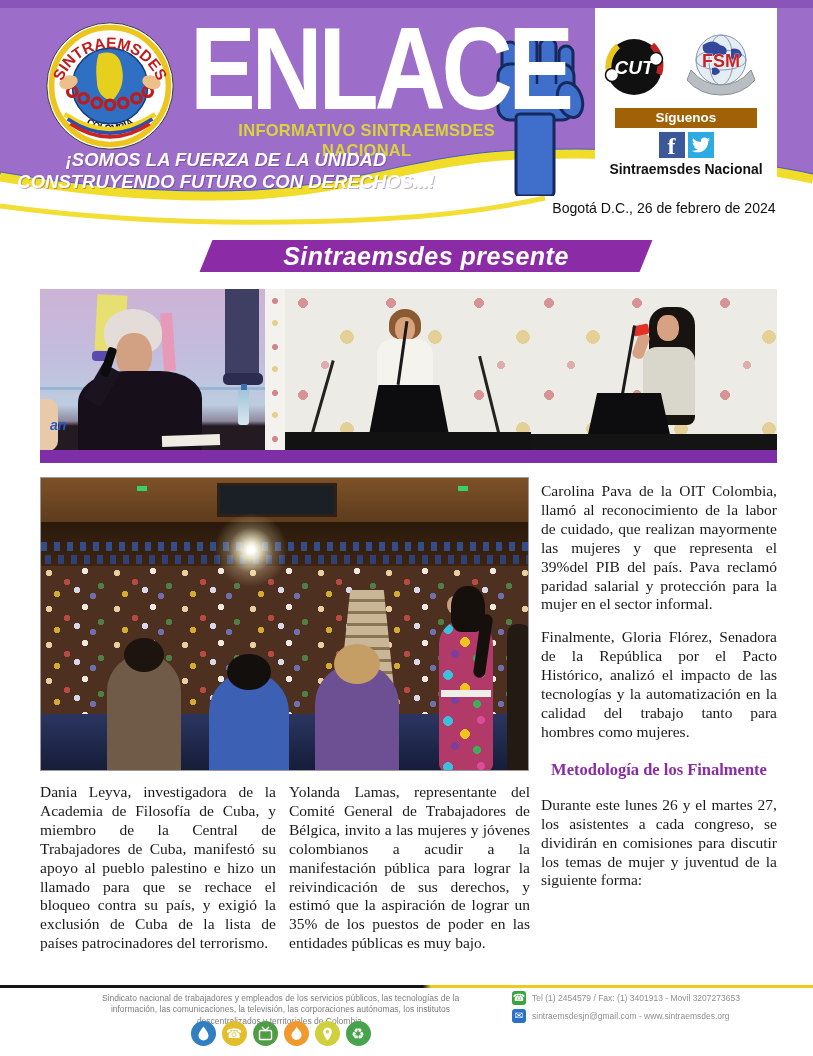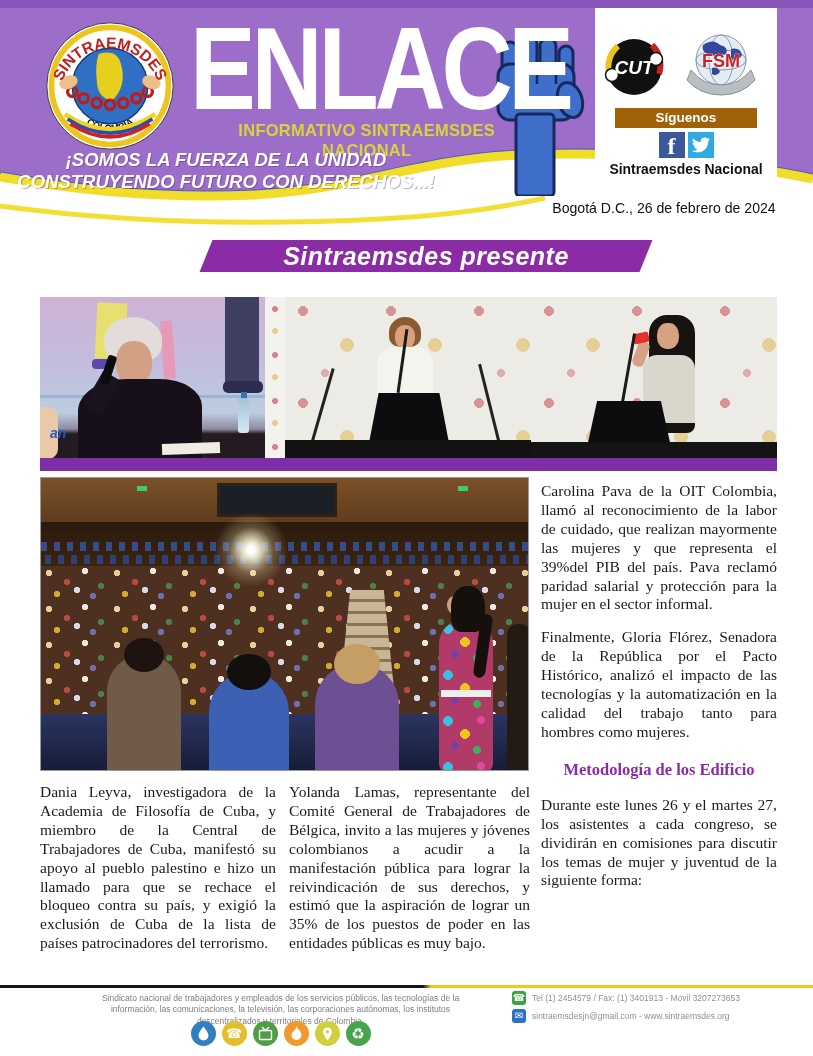"an" .photo-strip { top: 297px -> 289px }
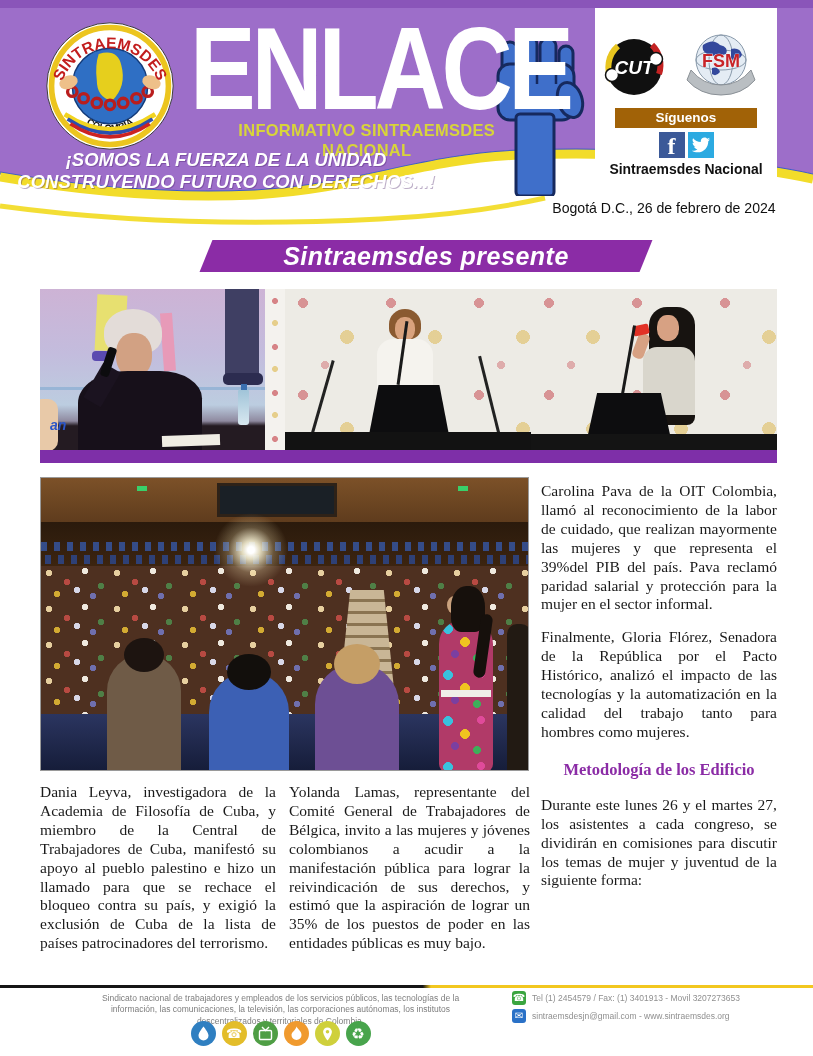"Metodología de los Edificio" div.method-title { text: Edificio -> Finalmente }
